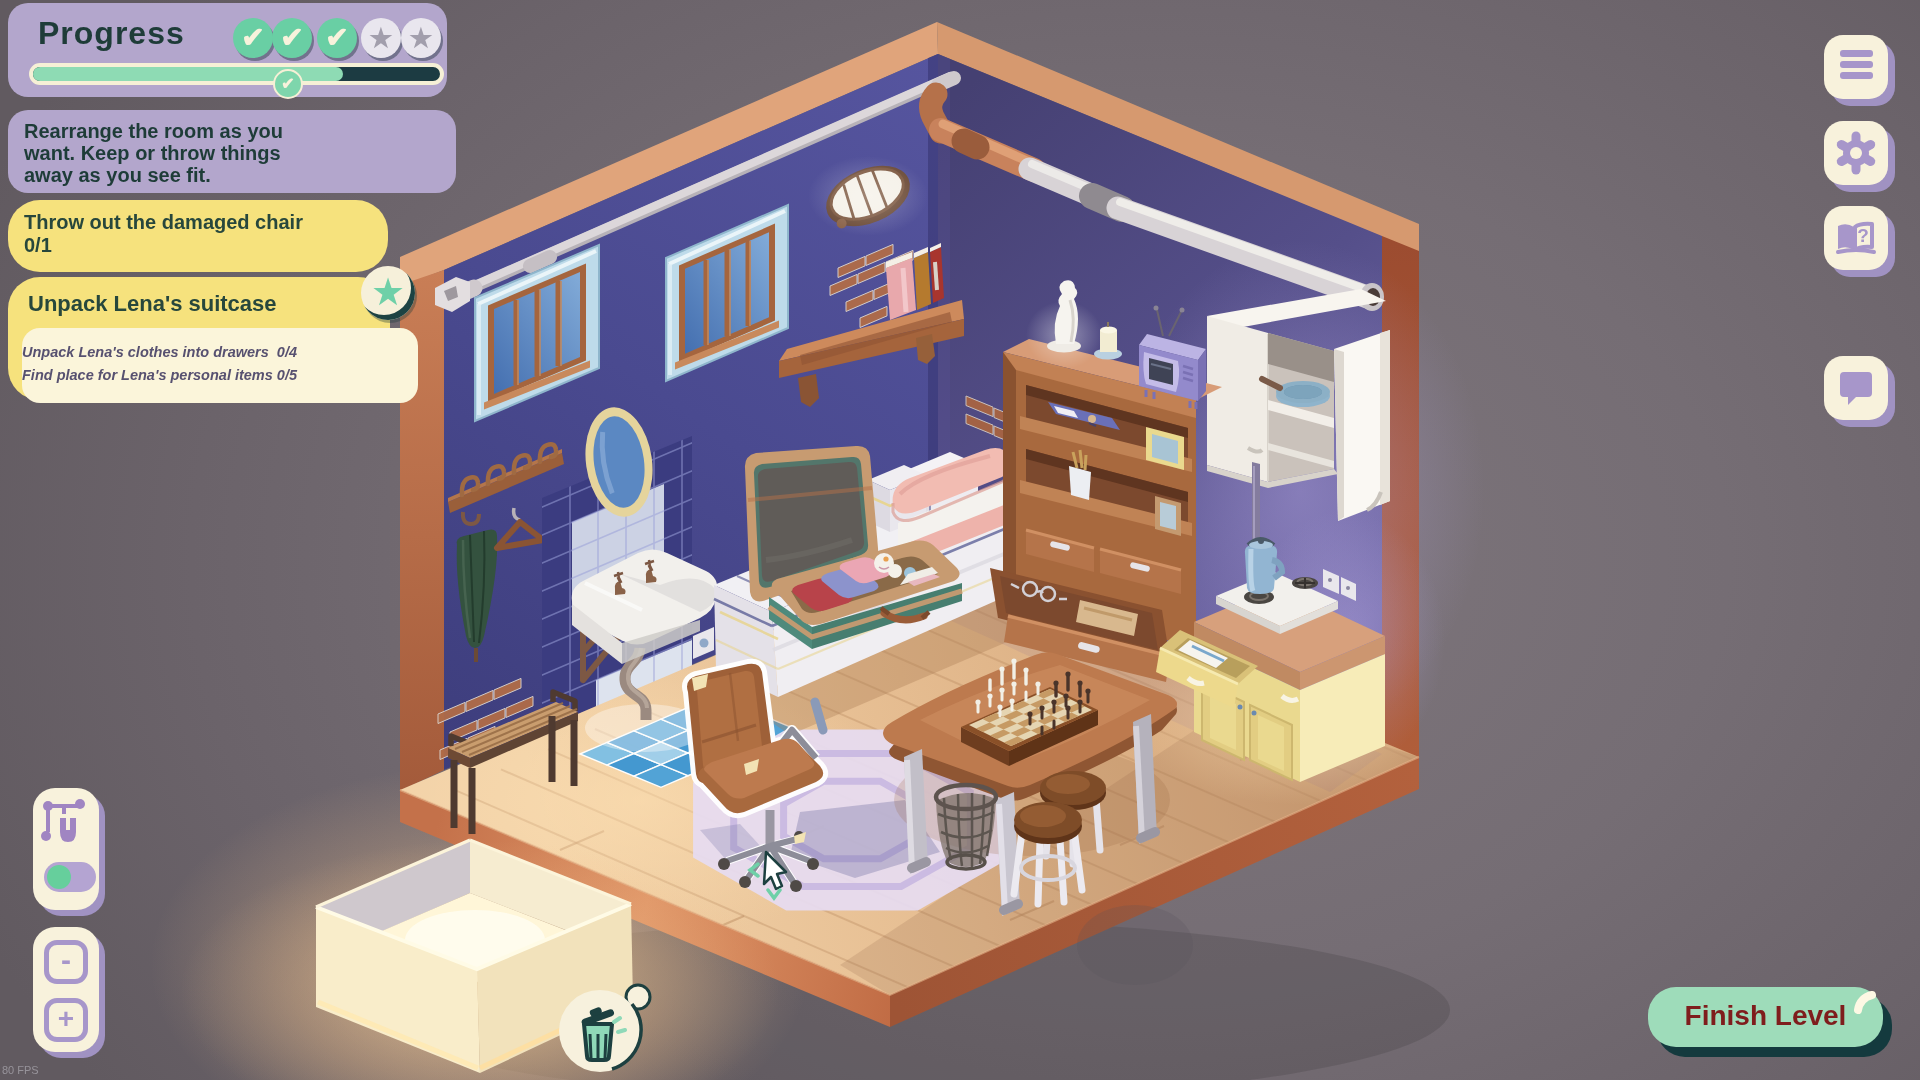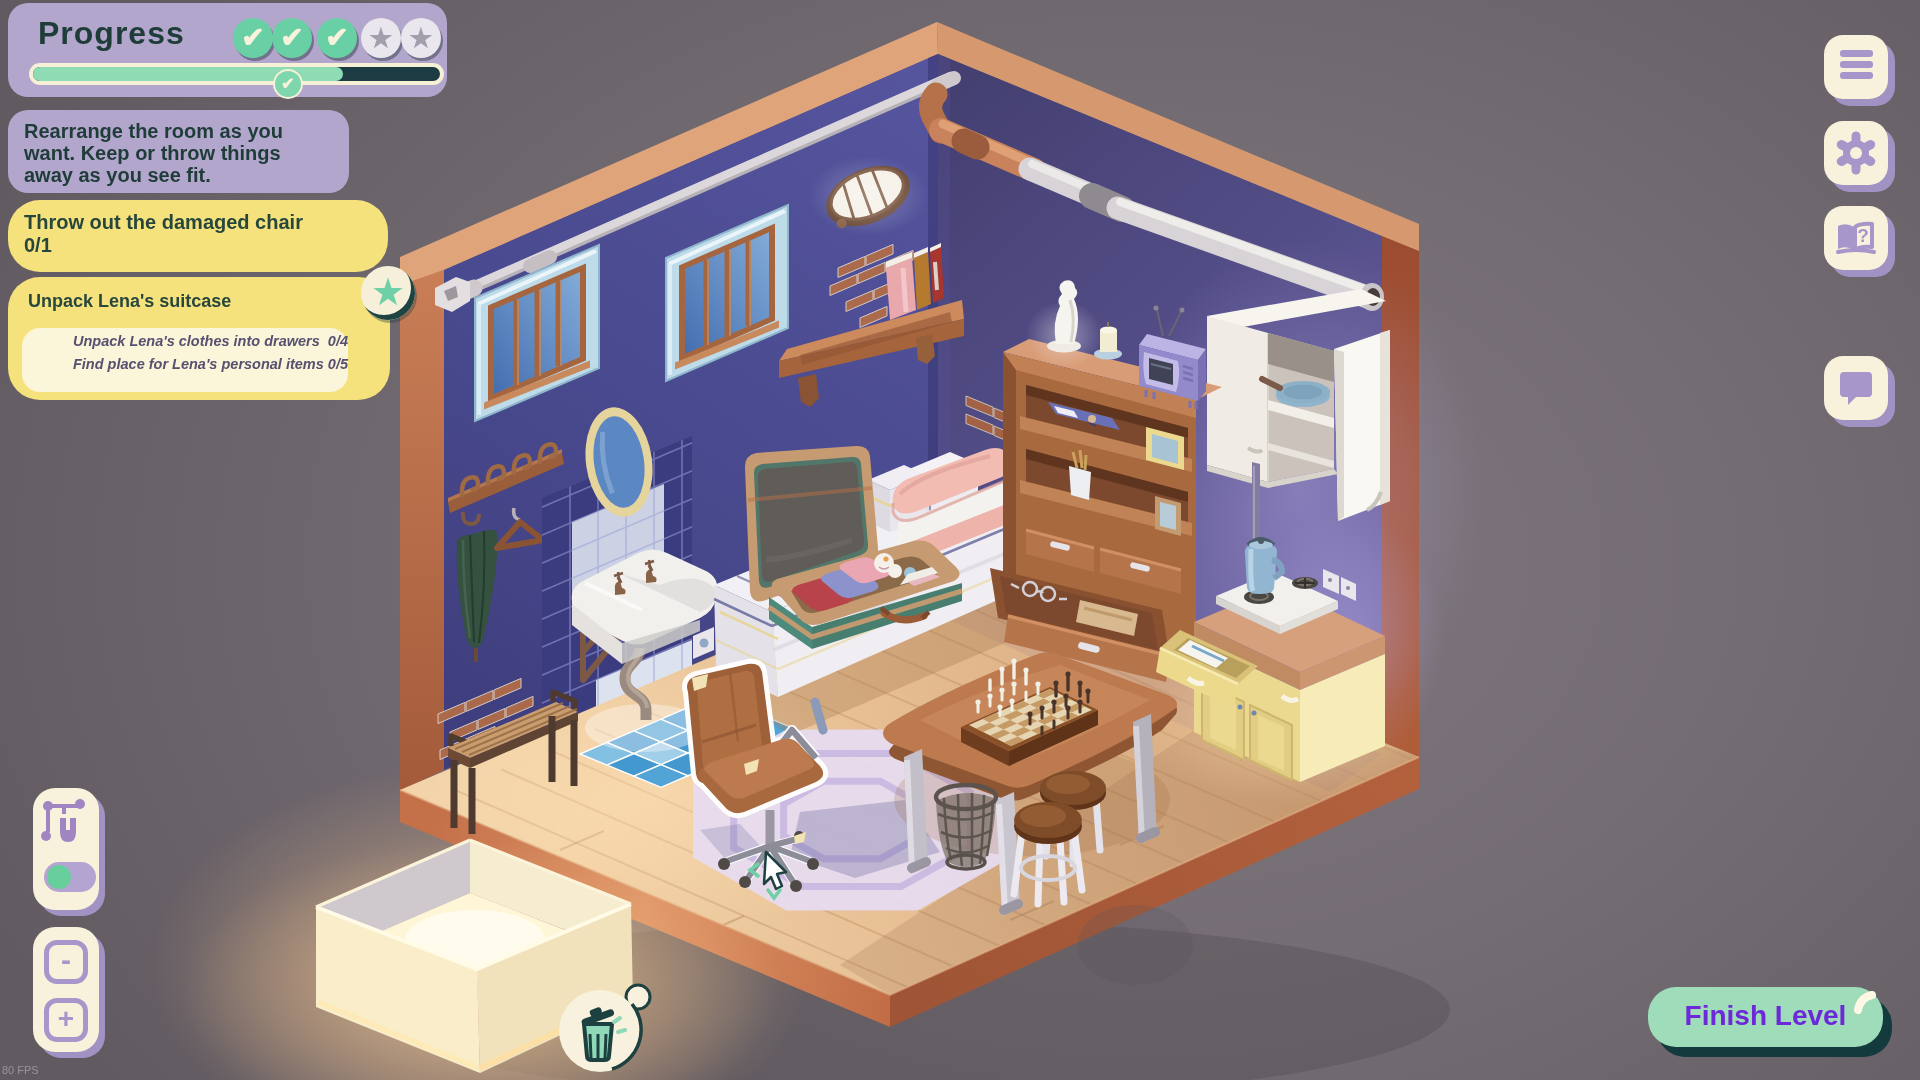"Rearrange the room as you" div.ui { width: 341px -> 448px }
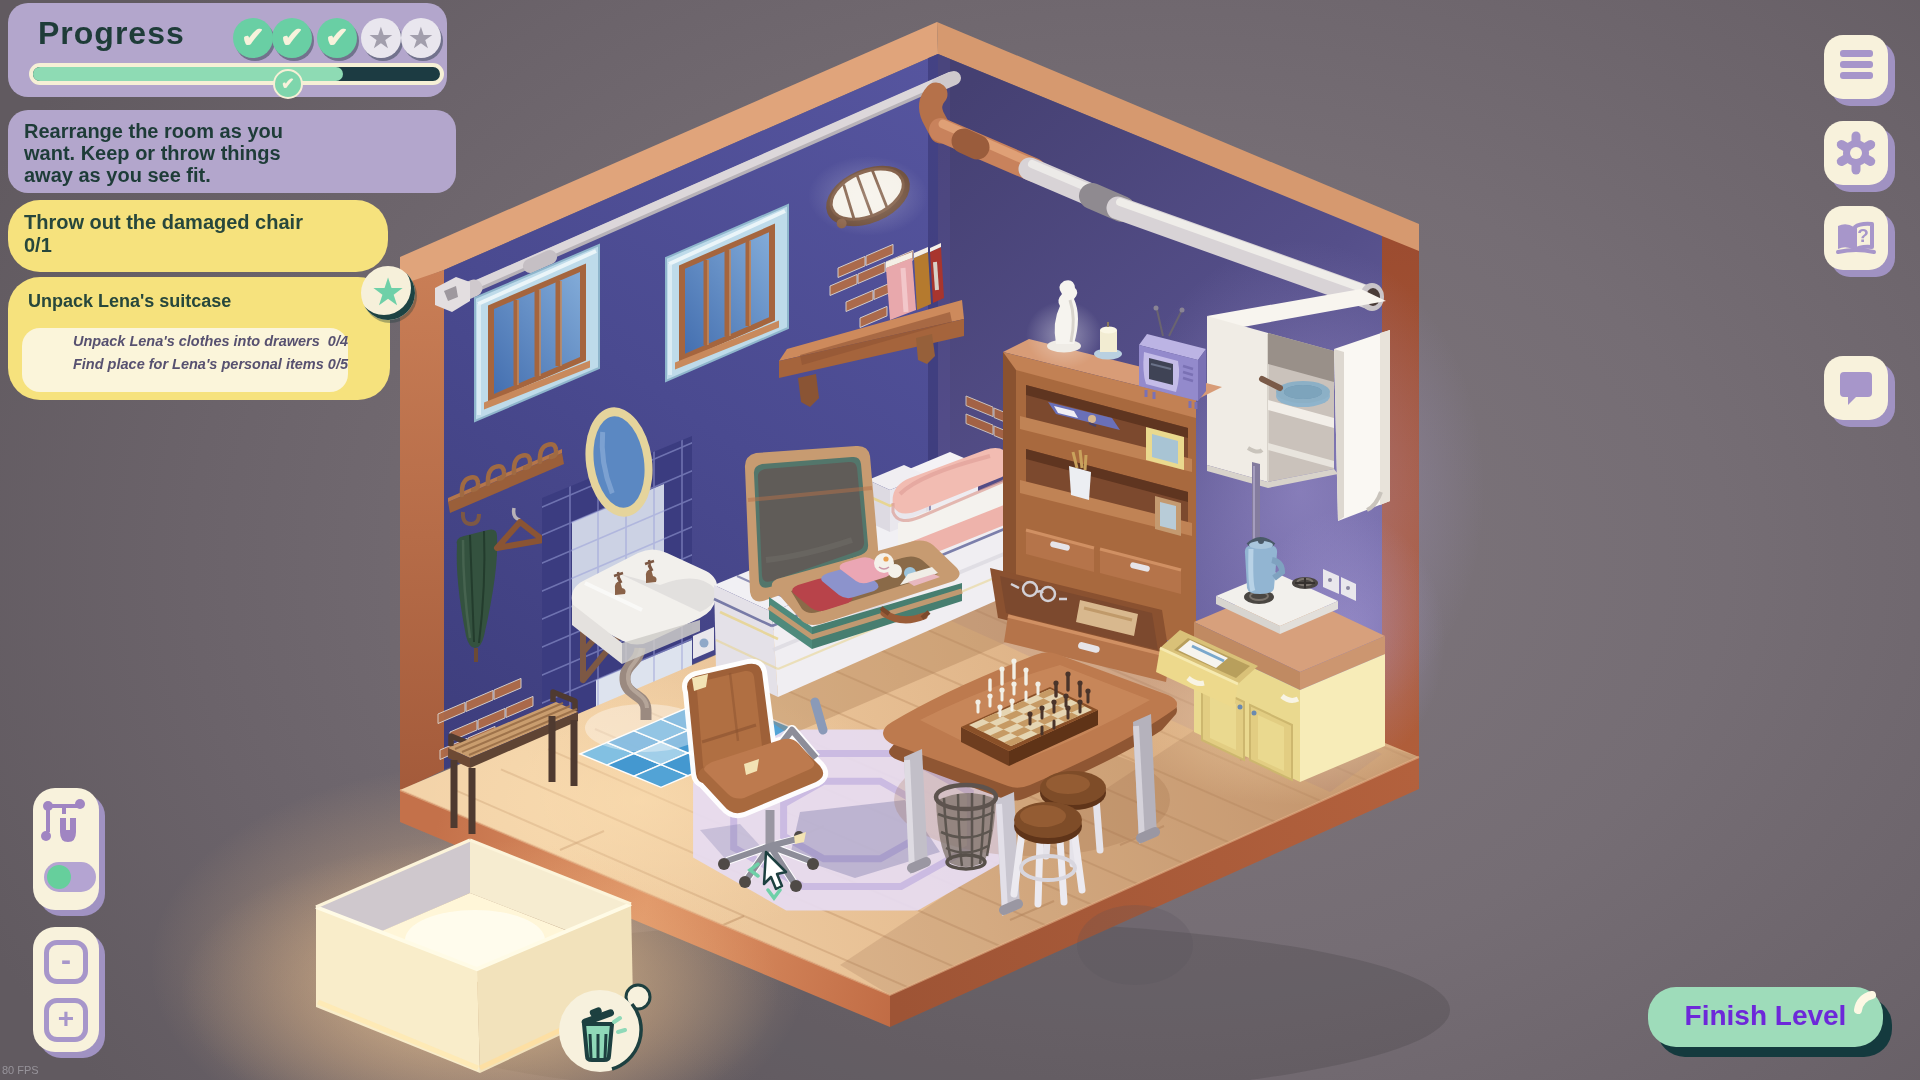"Unpack Lena's suitcase" div { font-size: 18px -> 22px }
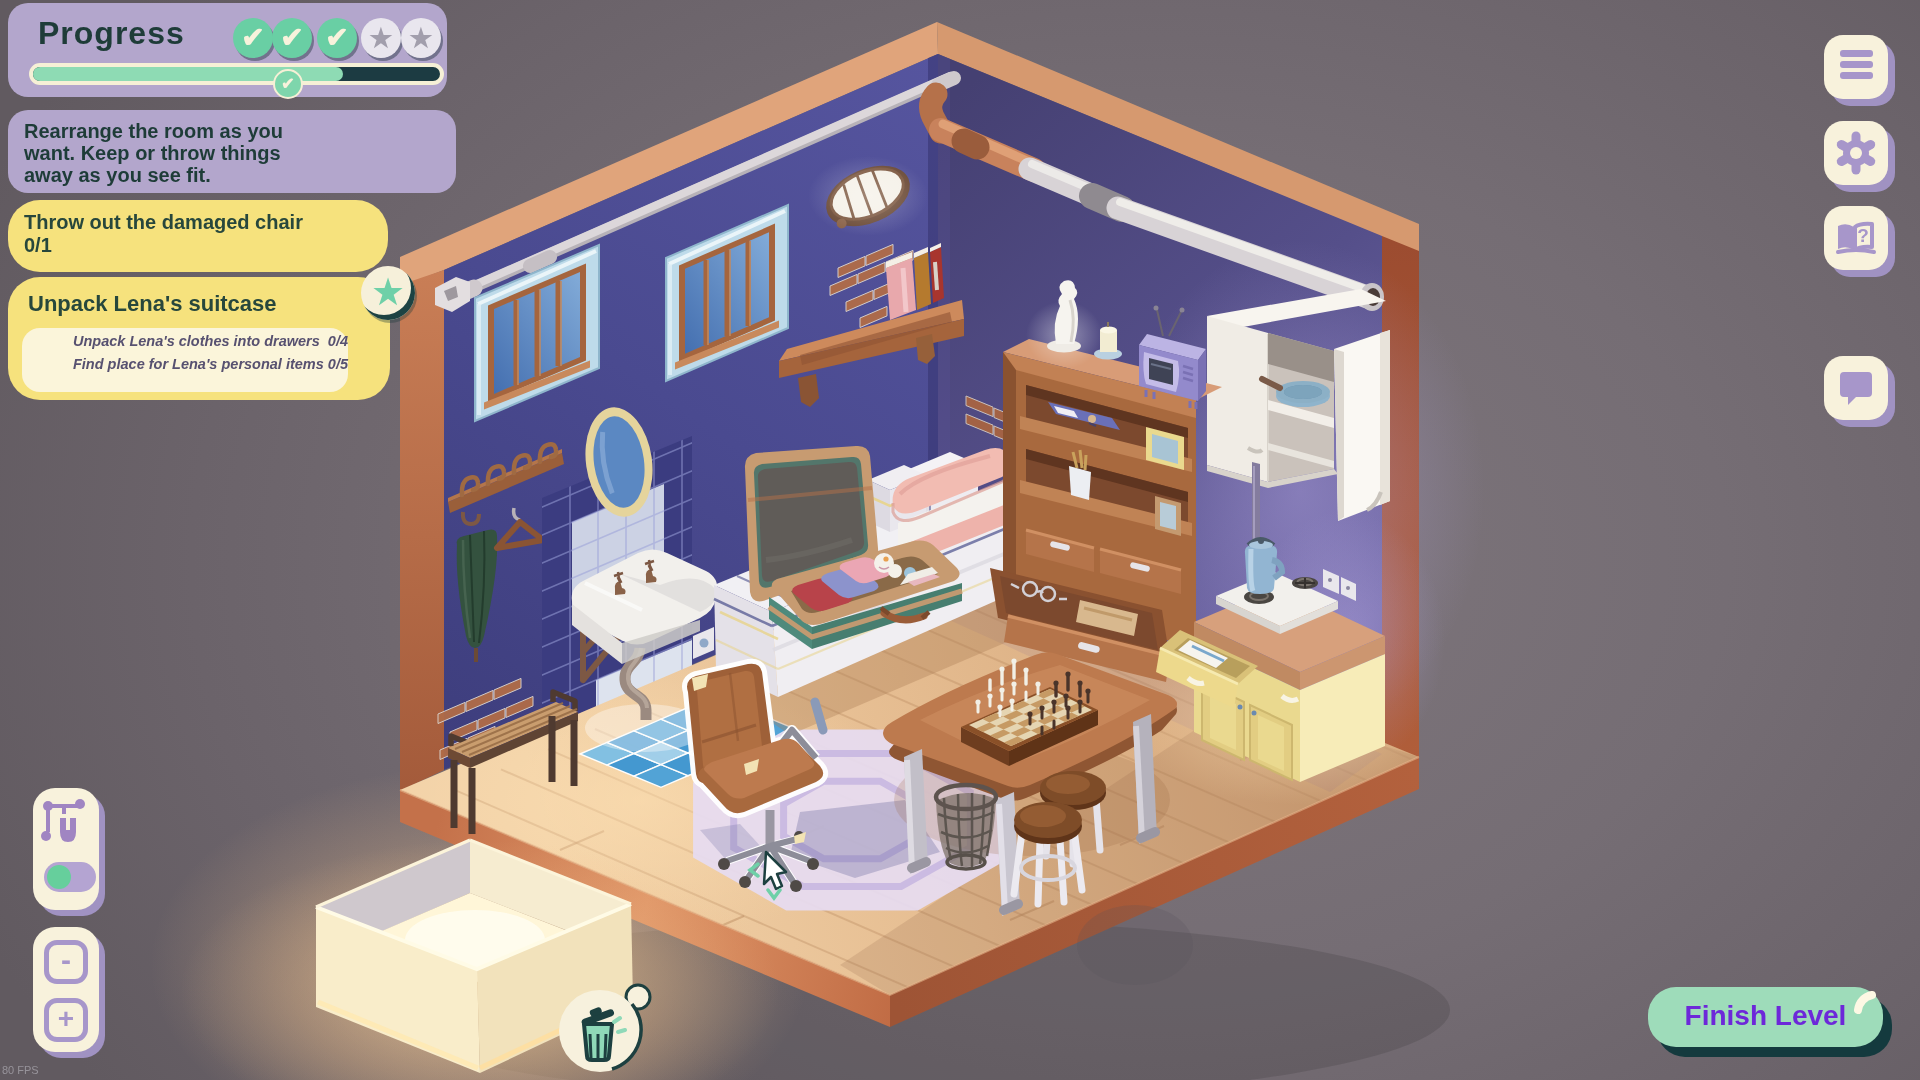"Unpack Lena's clothes into drawers" div { padding-top: 2px -> 13px; text-align: right -> left; width: 326px -> 396px }
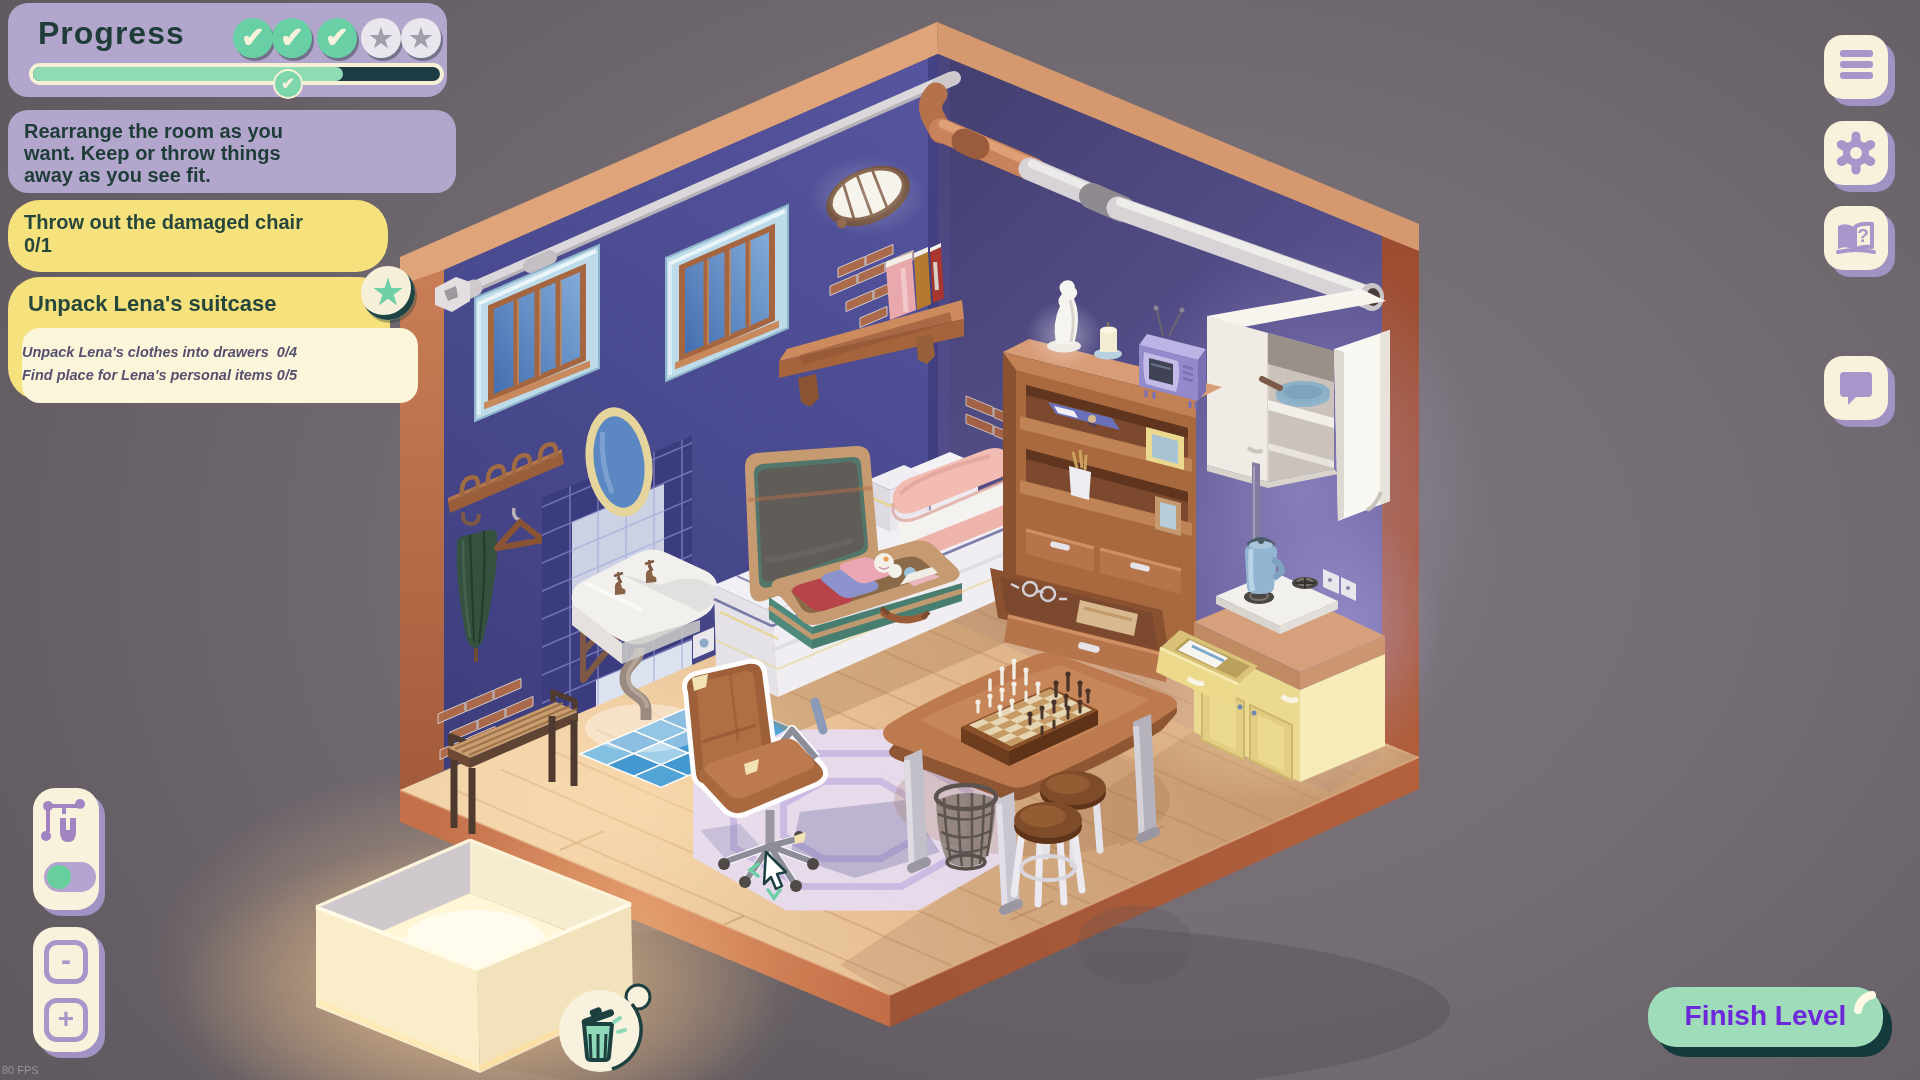"Finish Level" div.ui { color: #6d28d9 -> #7f1d1d }
